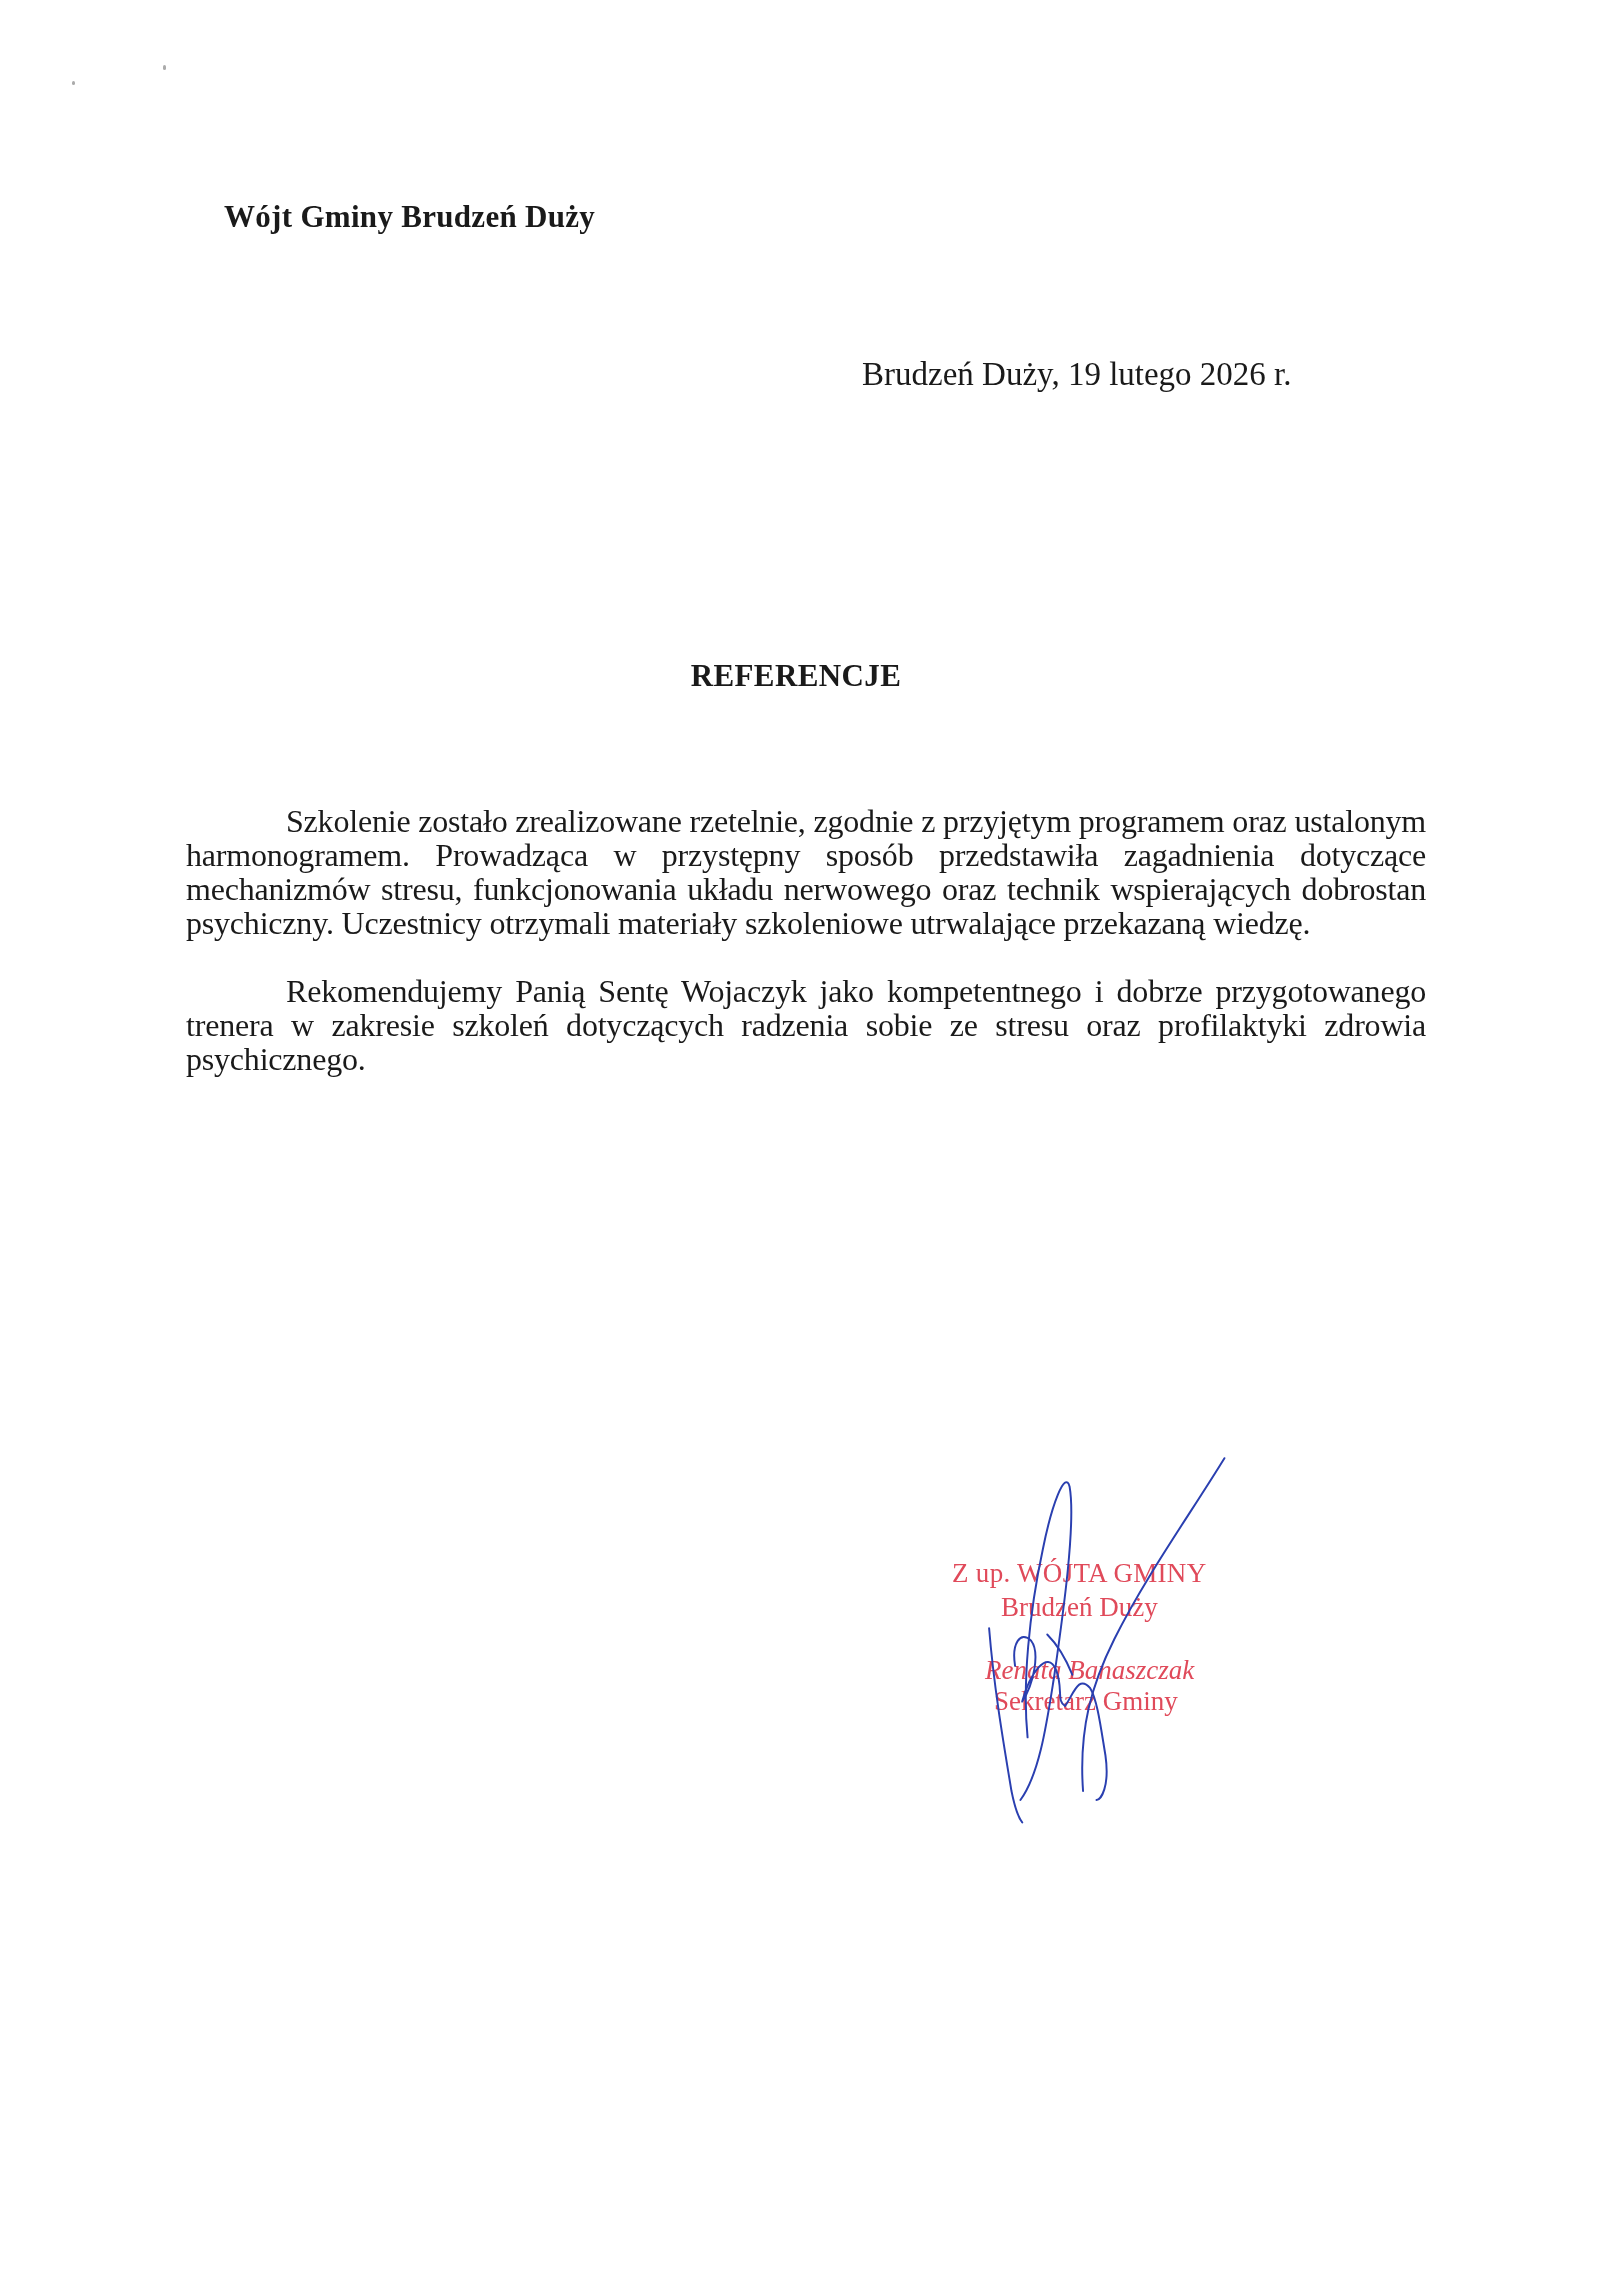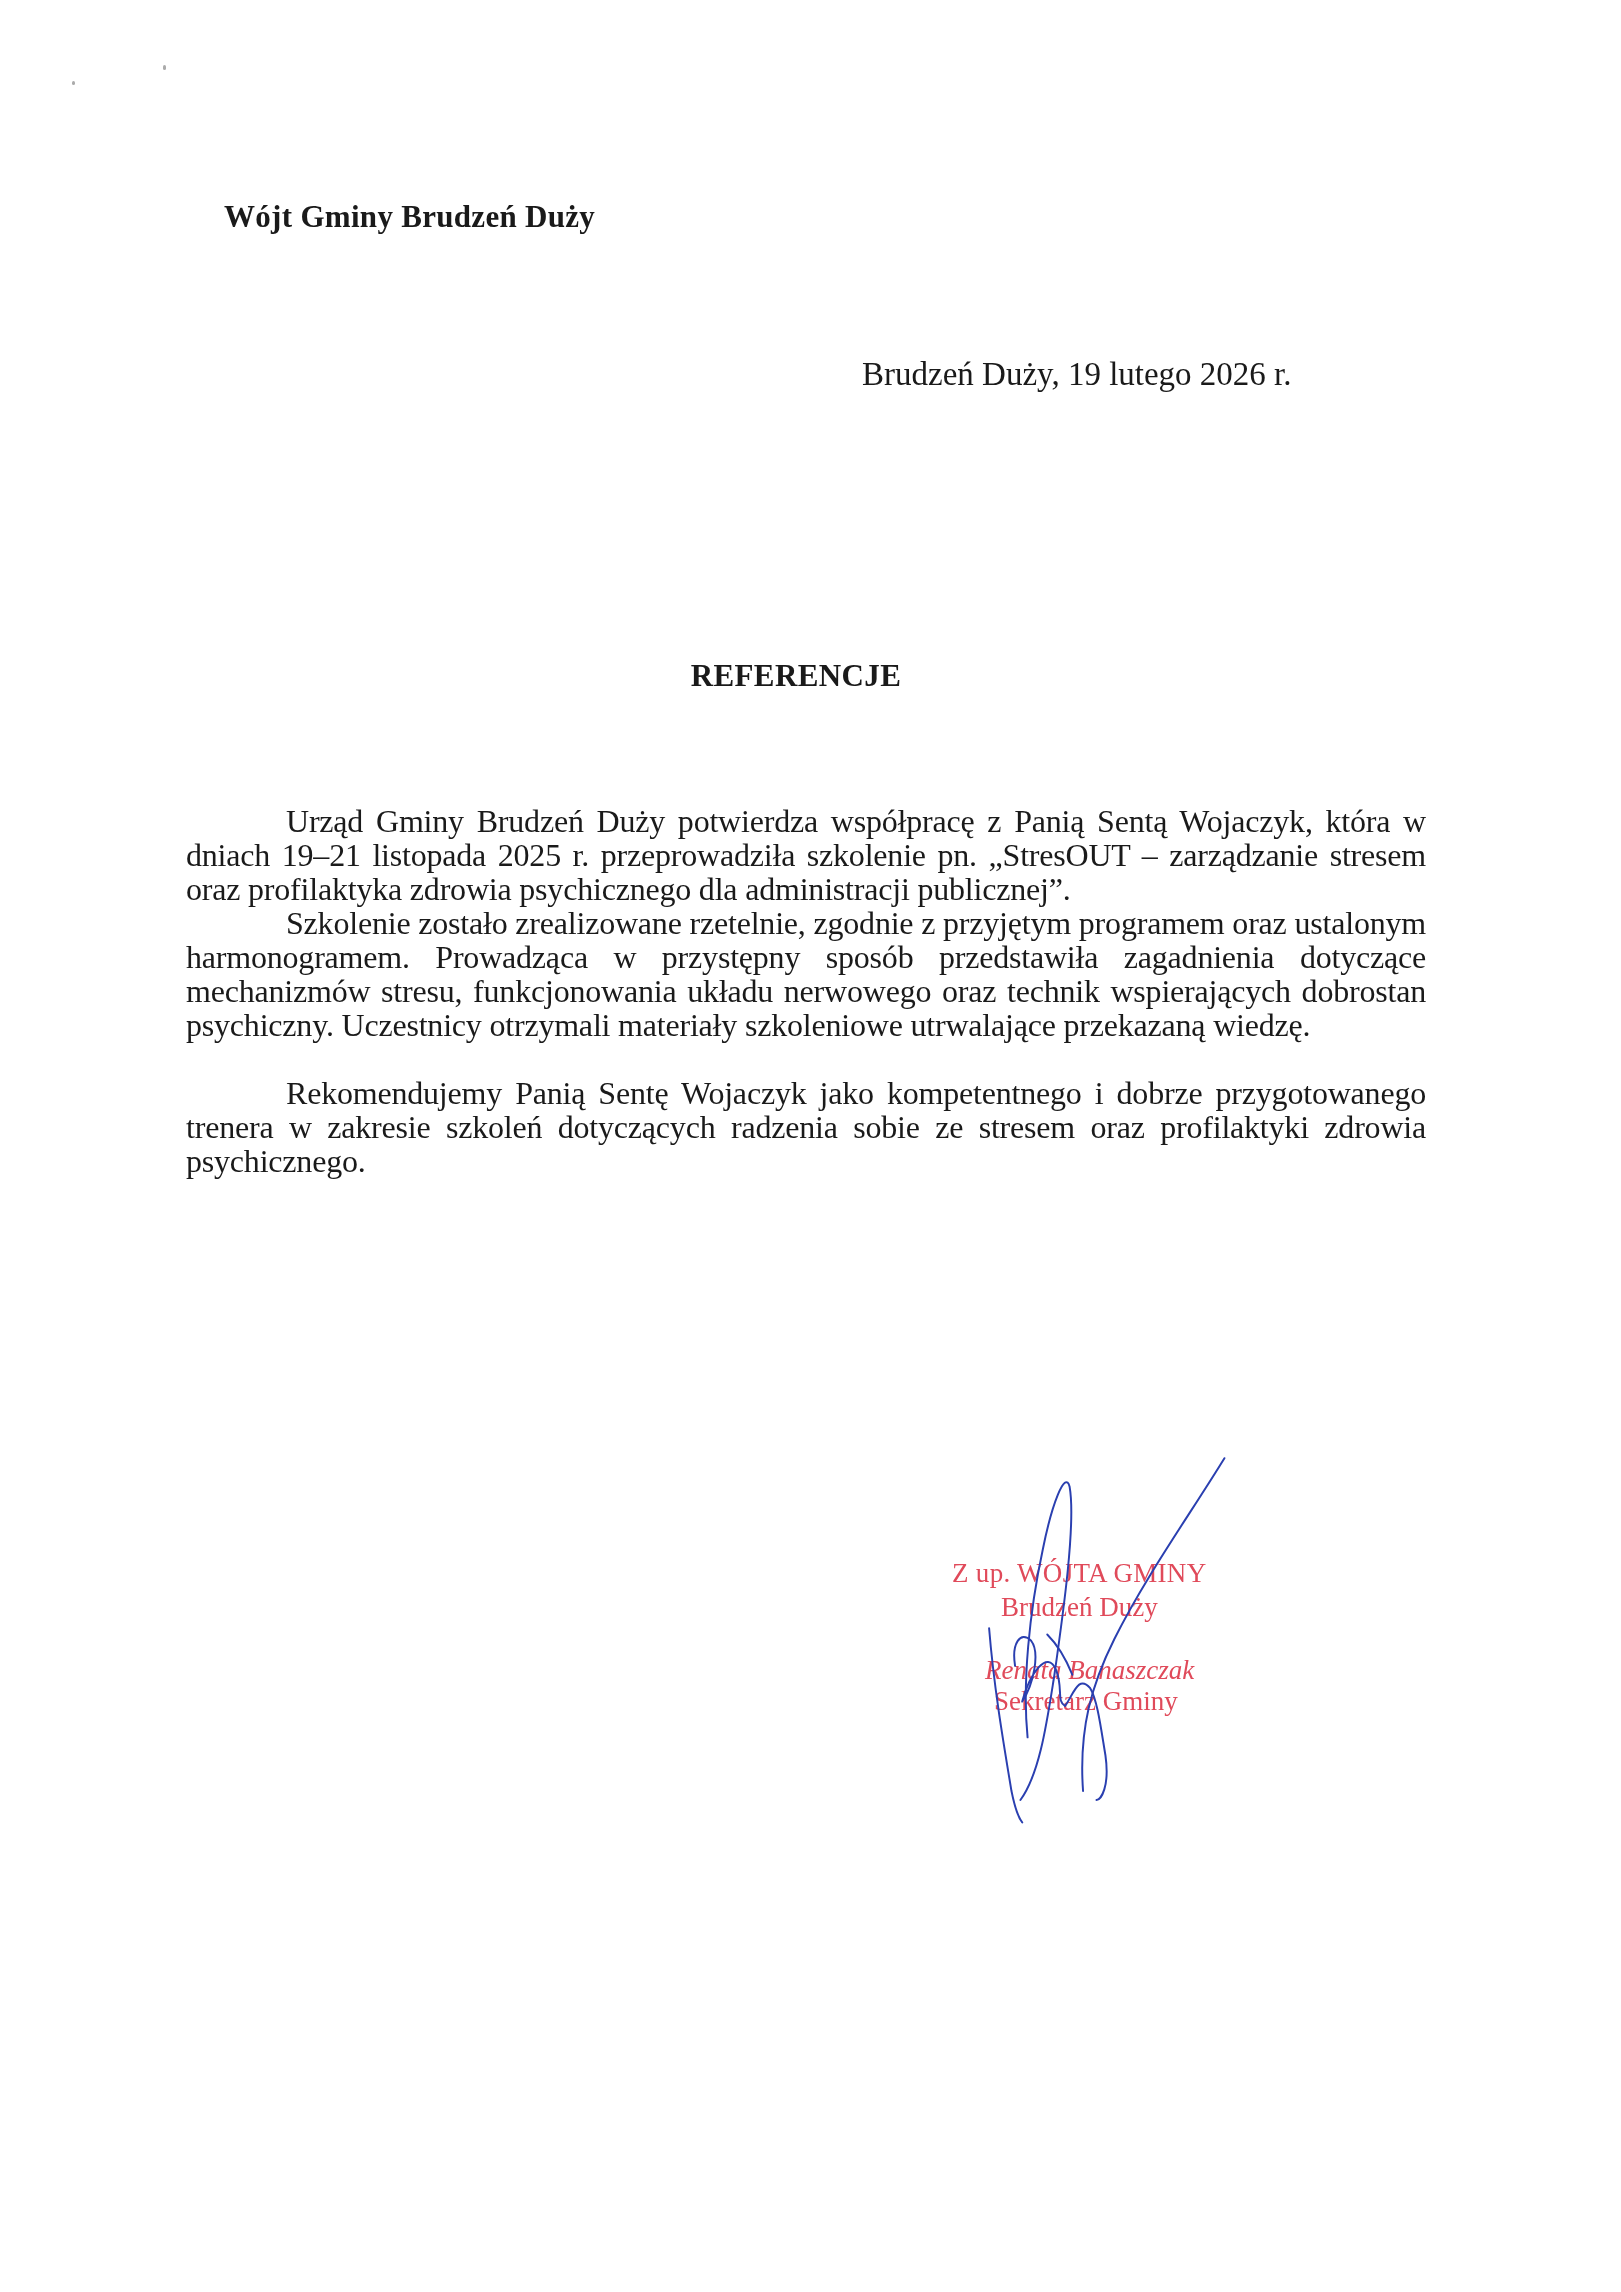"Urząd Gminy Brudzeń Duży potwierdza" p { html: <p>Urząd Gminy Brudzeń Duży potwierdza współpracę z Panią Sentą Wojaczyk, która w dniach 19–21 listopada 2025 r. przeprowadziła szkolenie pn. „StresOUT – zarządzanie stresem oraz profilaktyka zdrowia psychicznego dla administracji publicznej”.</p> -> none }
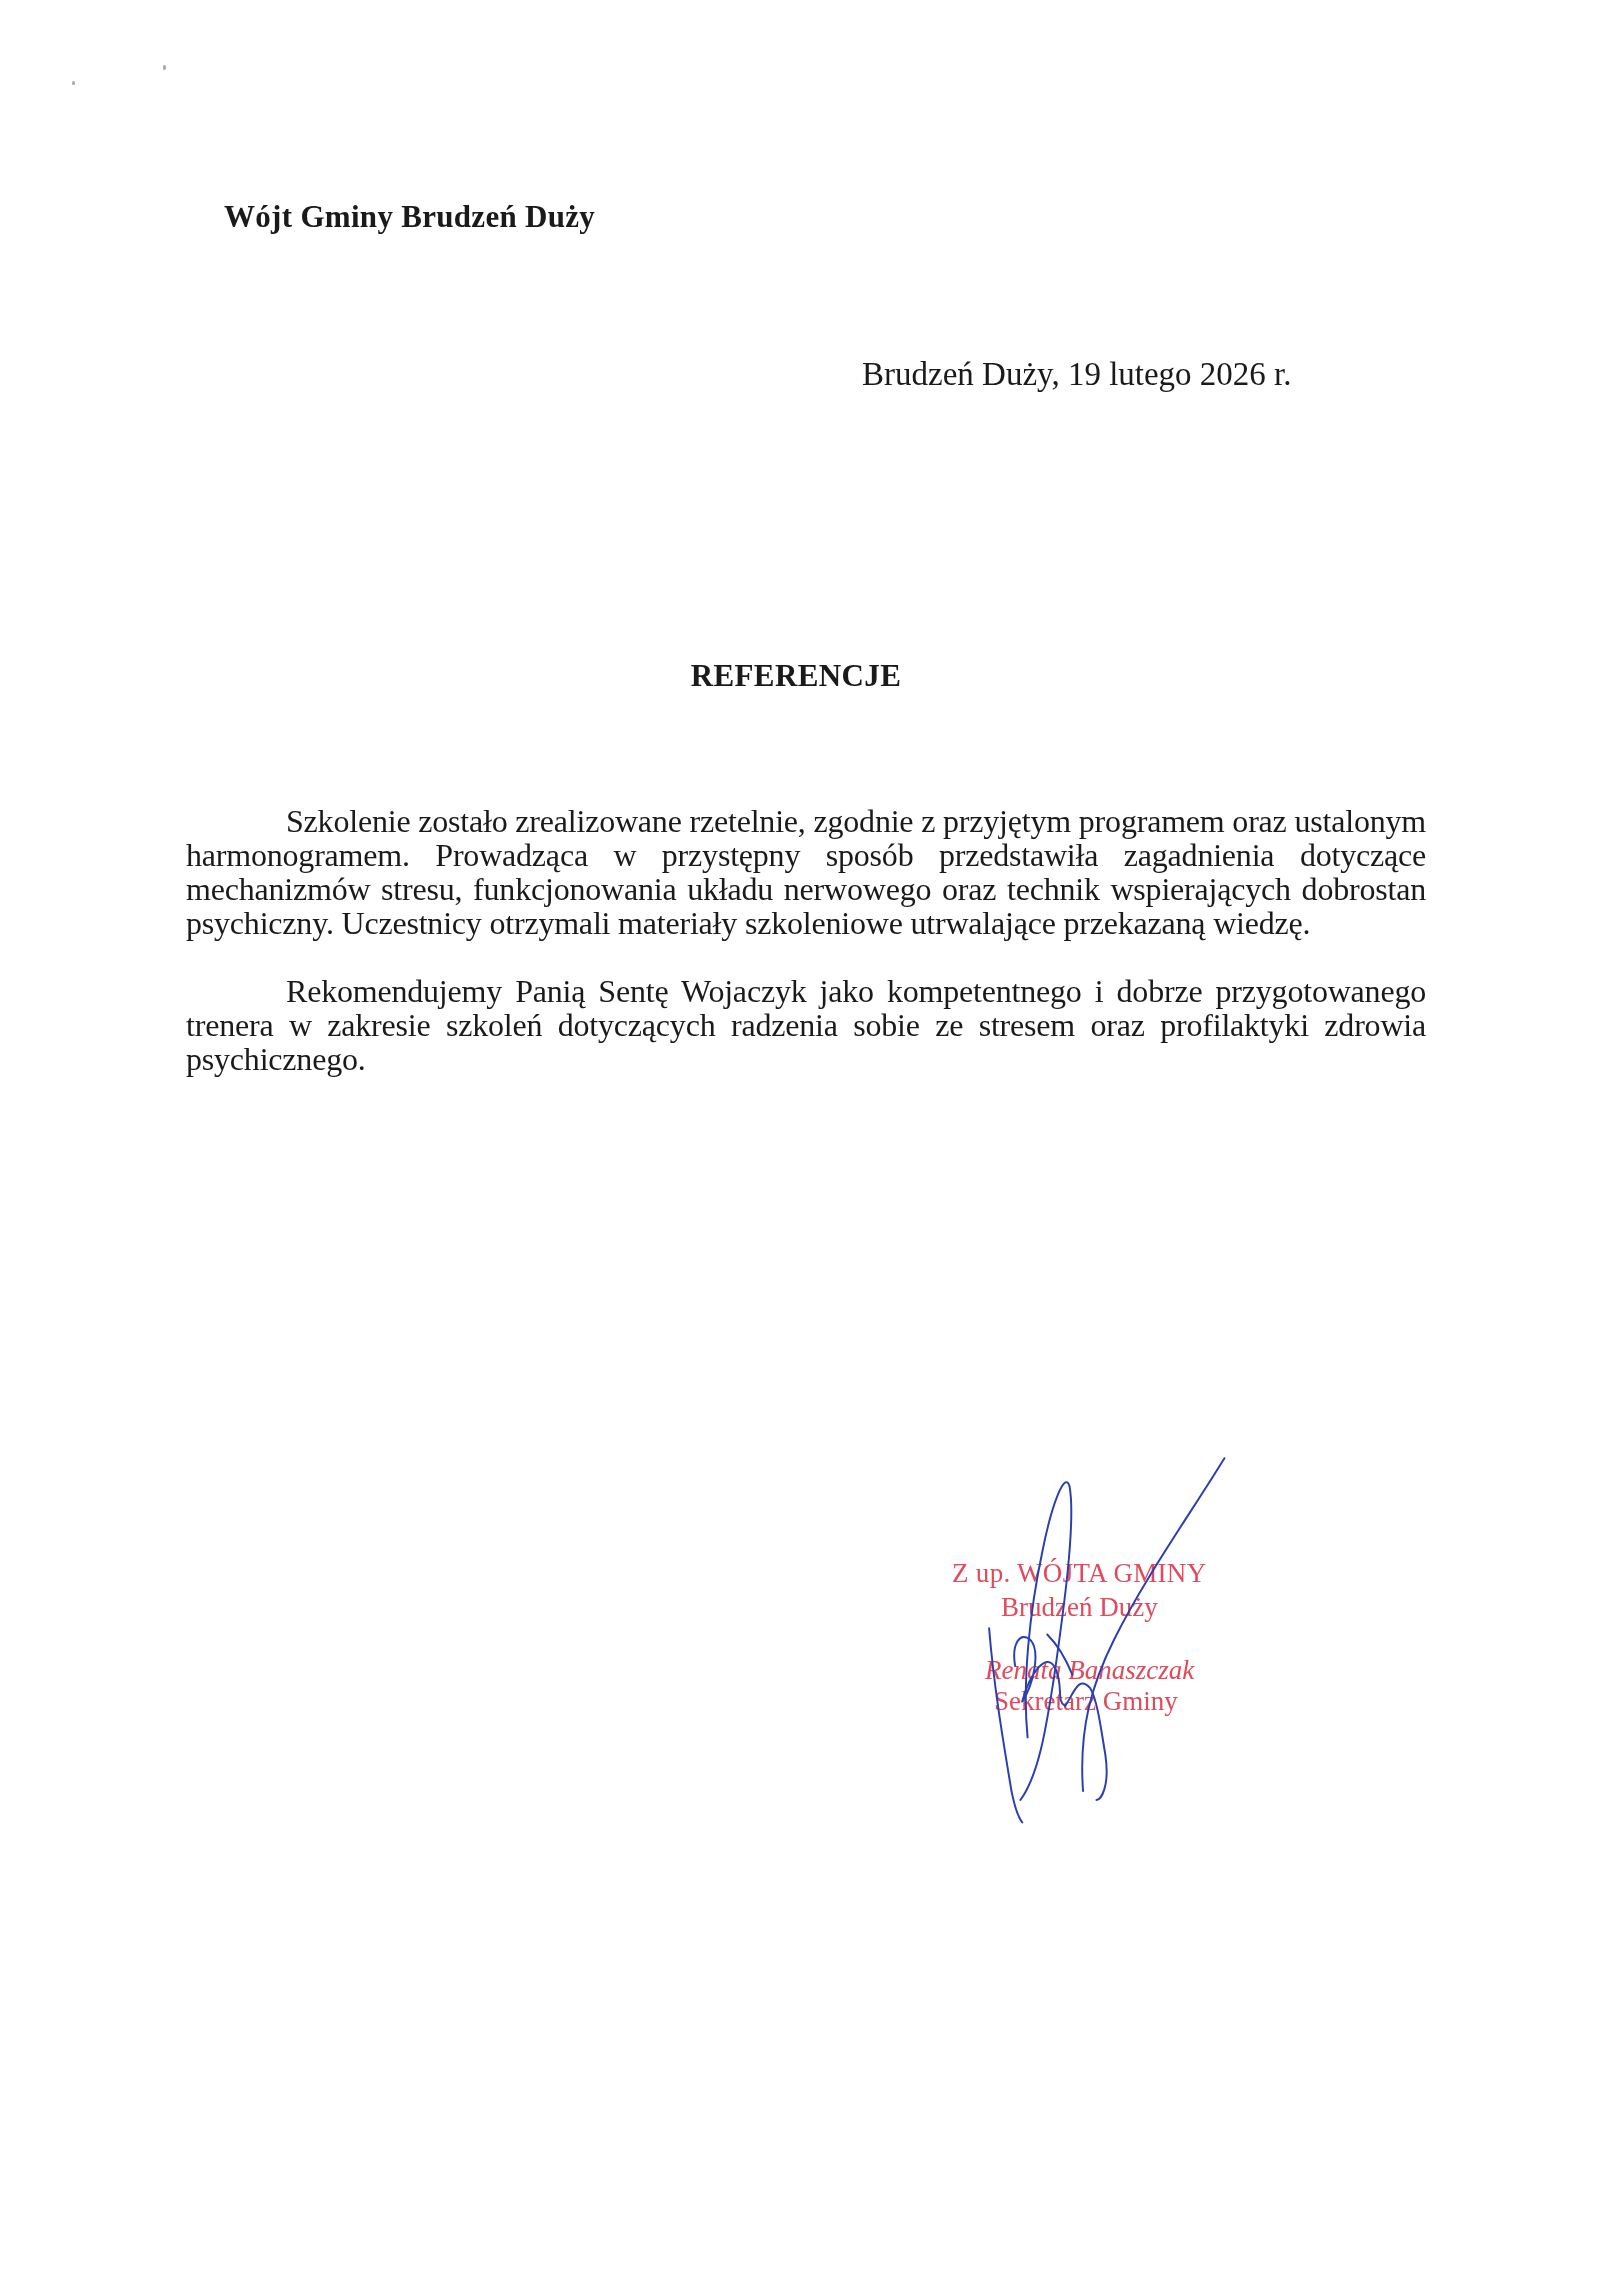"Rekomendujemy Panią Sentę Wojaczyk jako" p.gap { text: stresem -> stresu }
